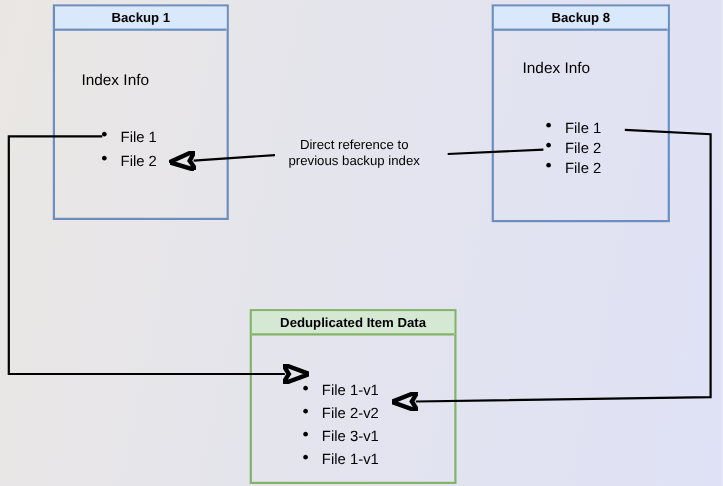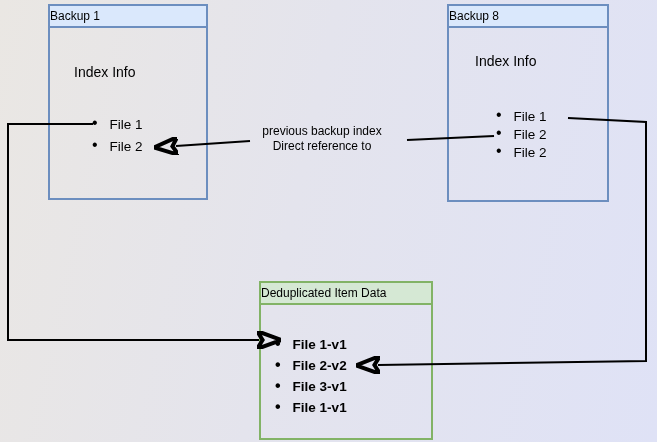"Backup 1" .node-title { font-weight: normal -> bold; text-align: left -> center }
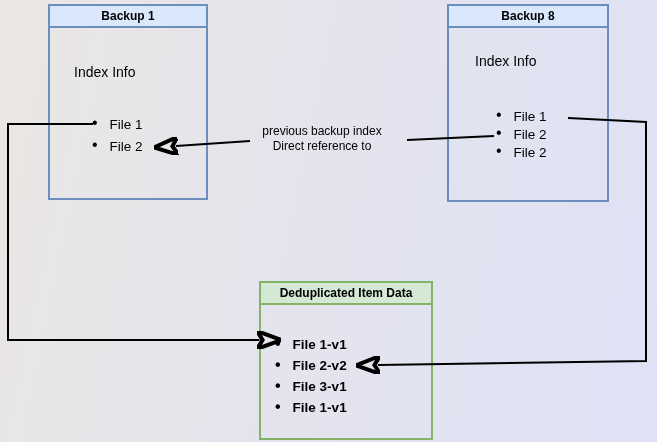"previous backup index" div { order: before "Direct reference to" -> after "Direct reference to" }
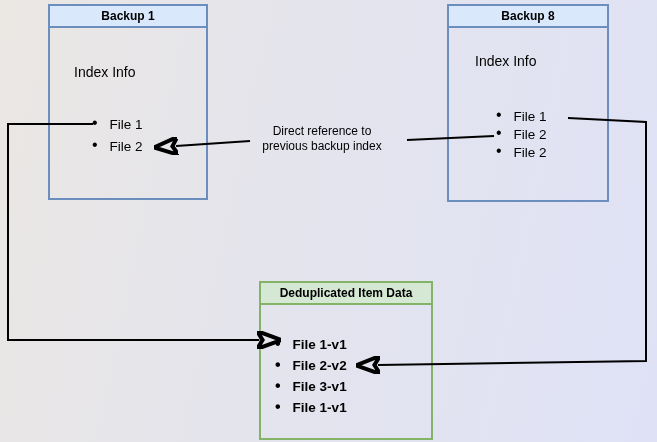"Deduplicated Item Data" div.node { margin-left: 32px -> none; width: 174px -> 188px }
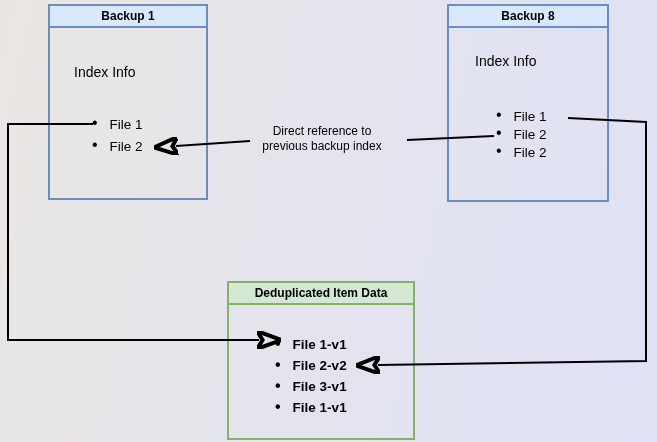"File 1-v1" div.file-list { font-weight: bold -> none; top: 334px -> 344px }
